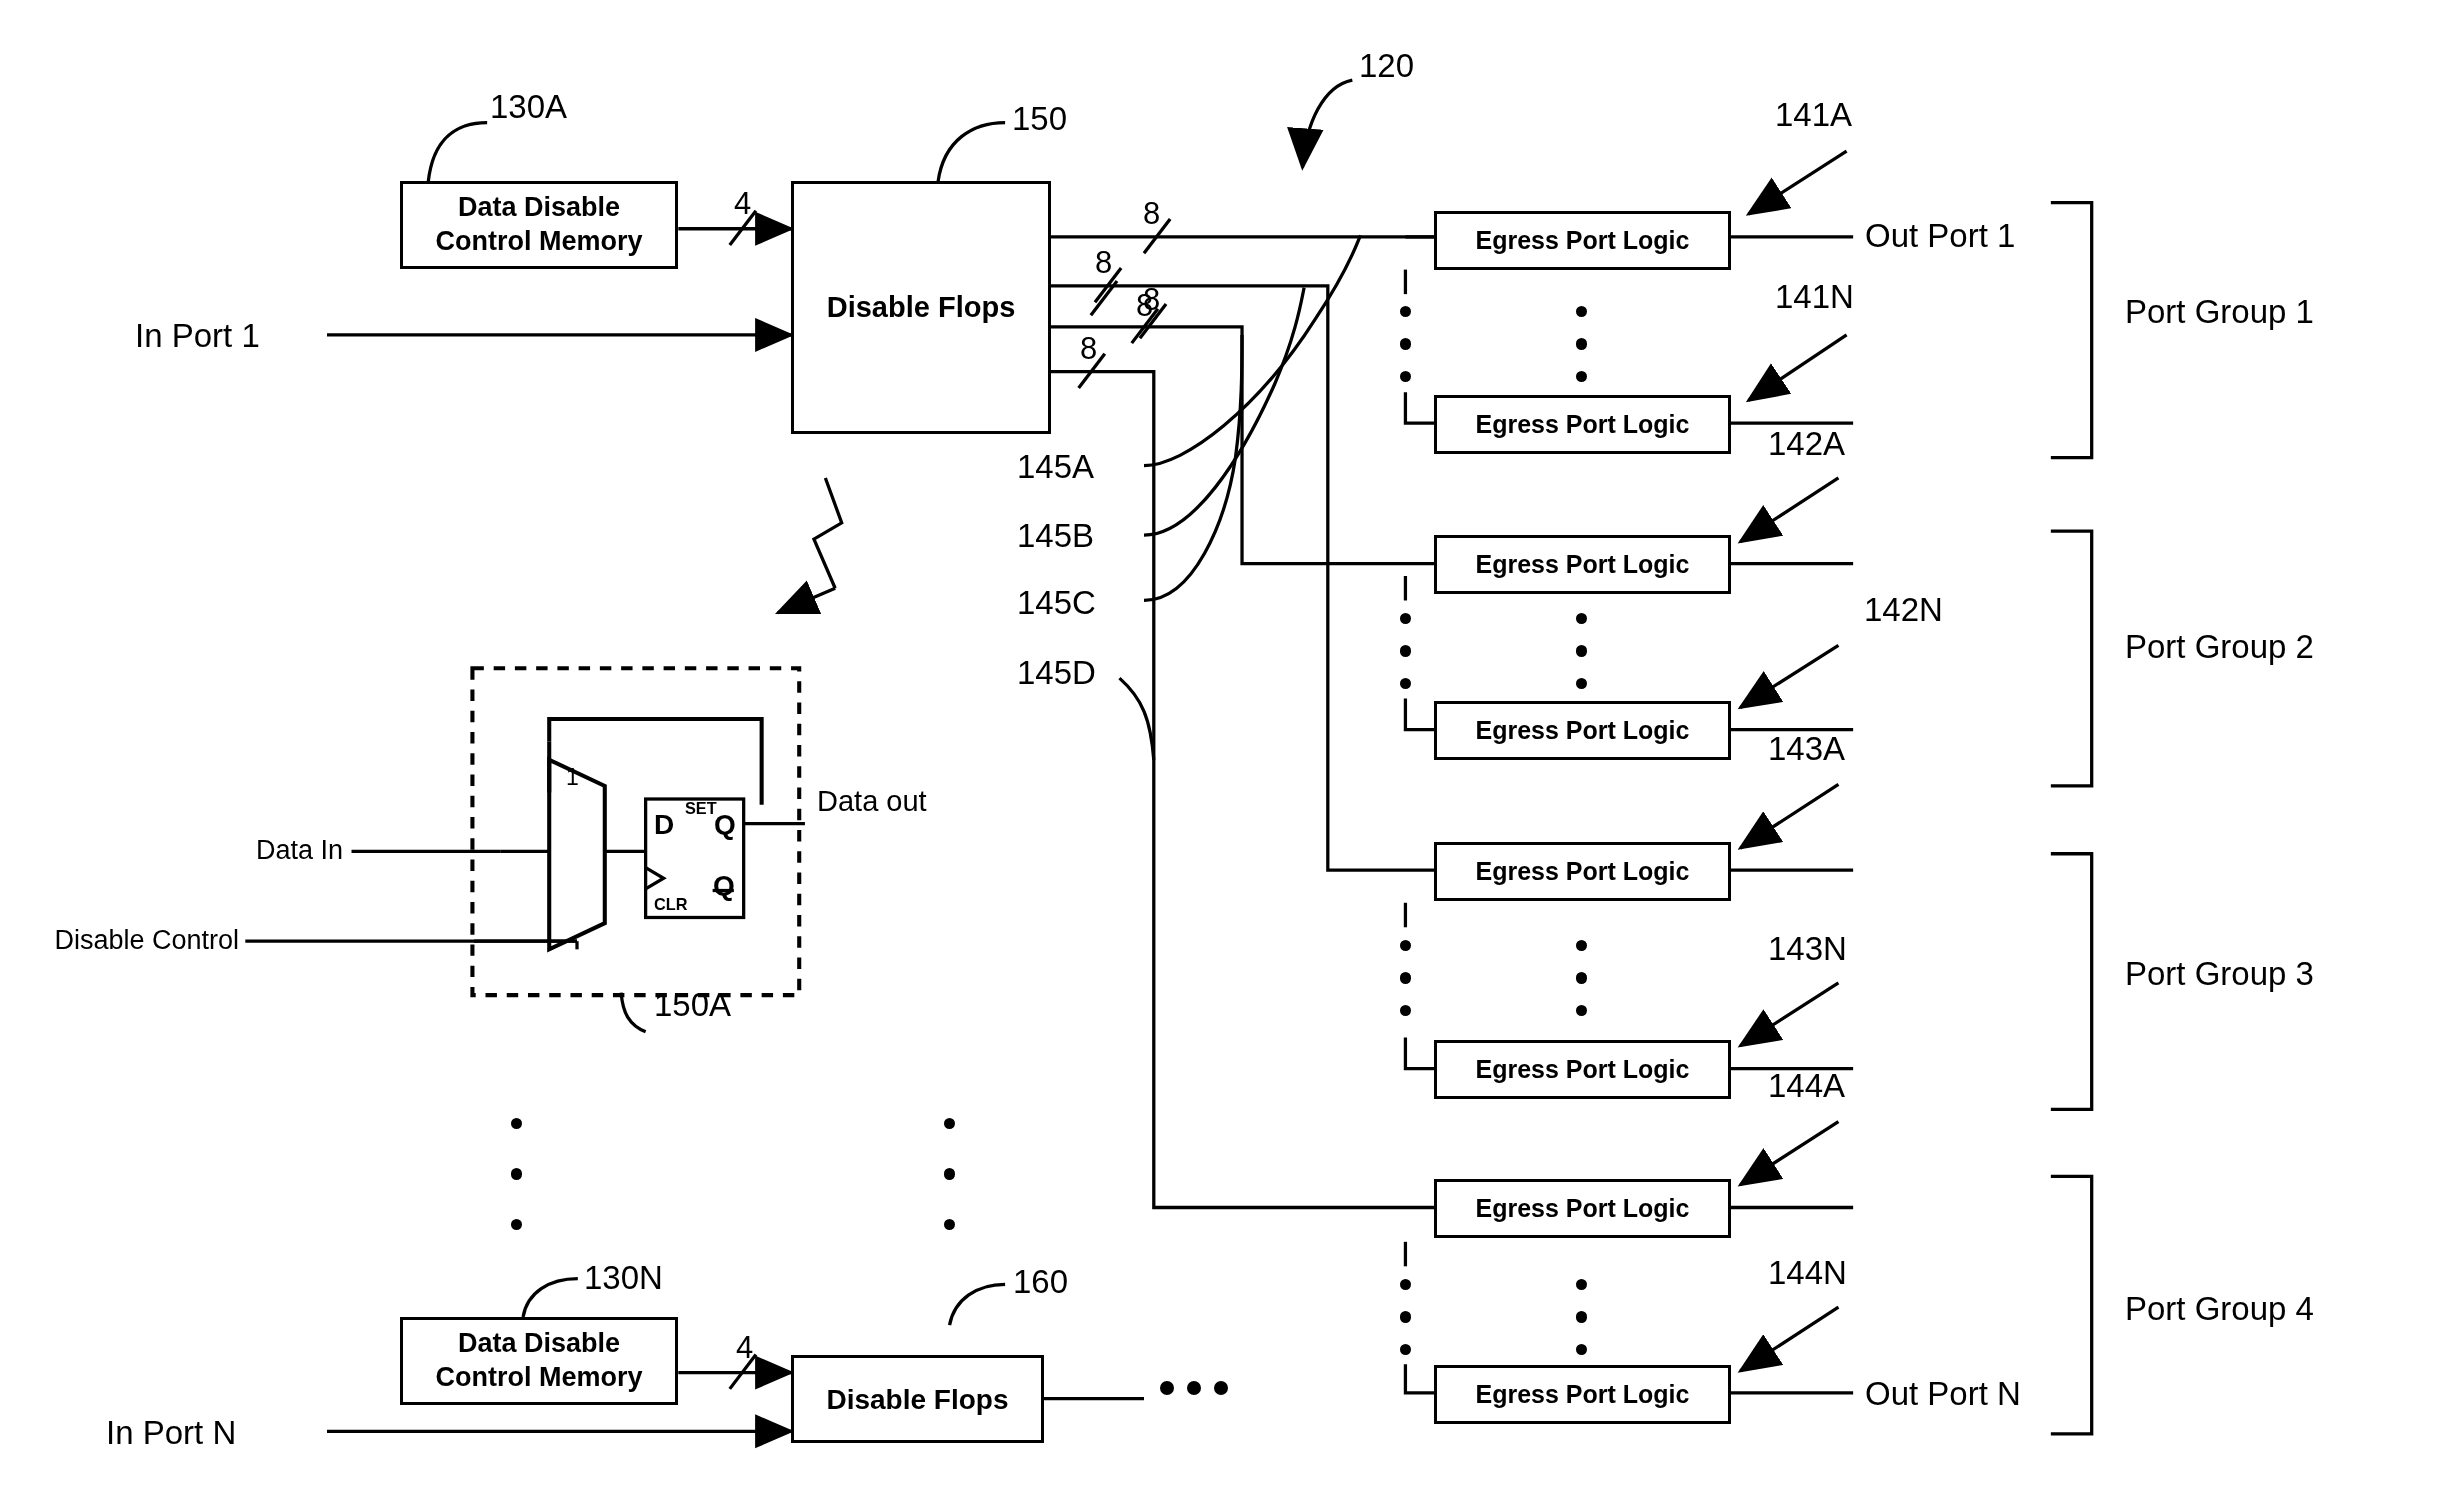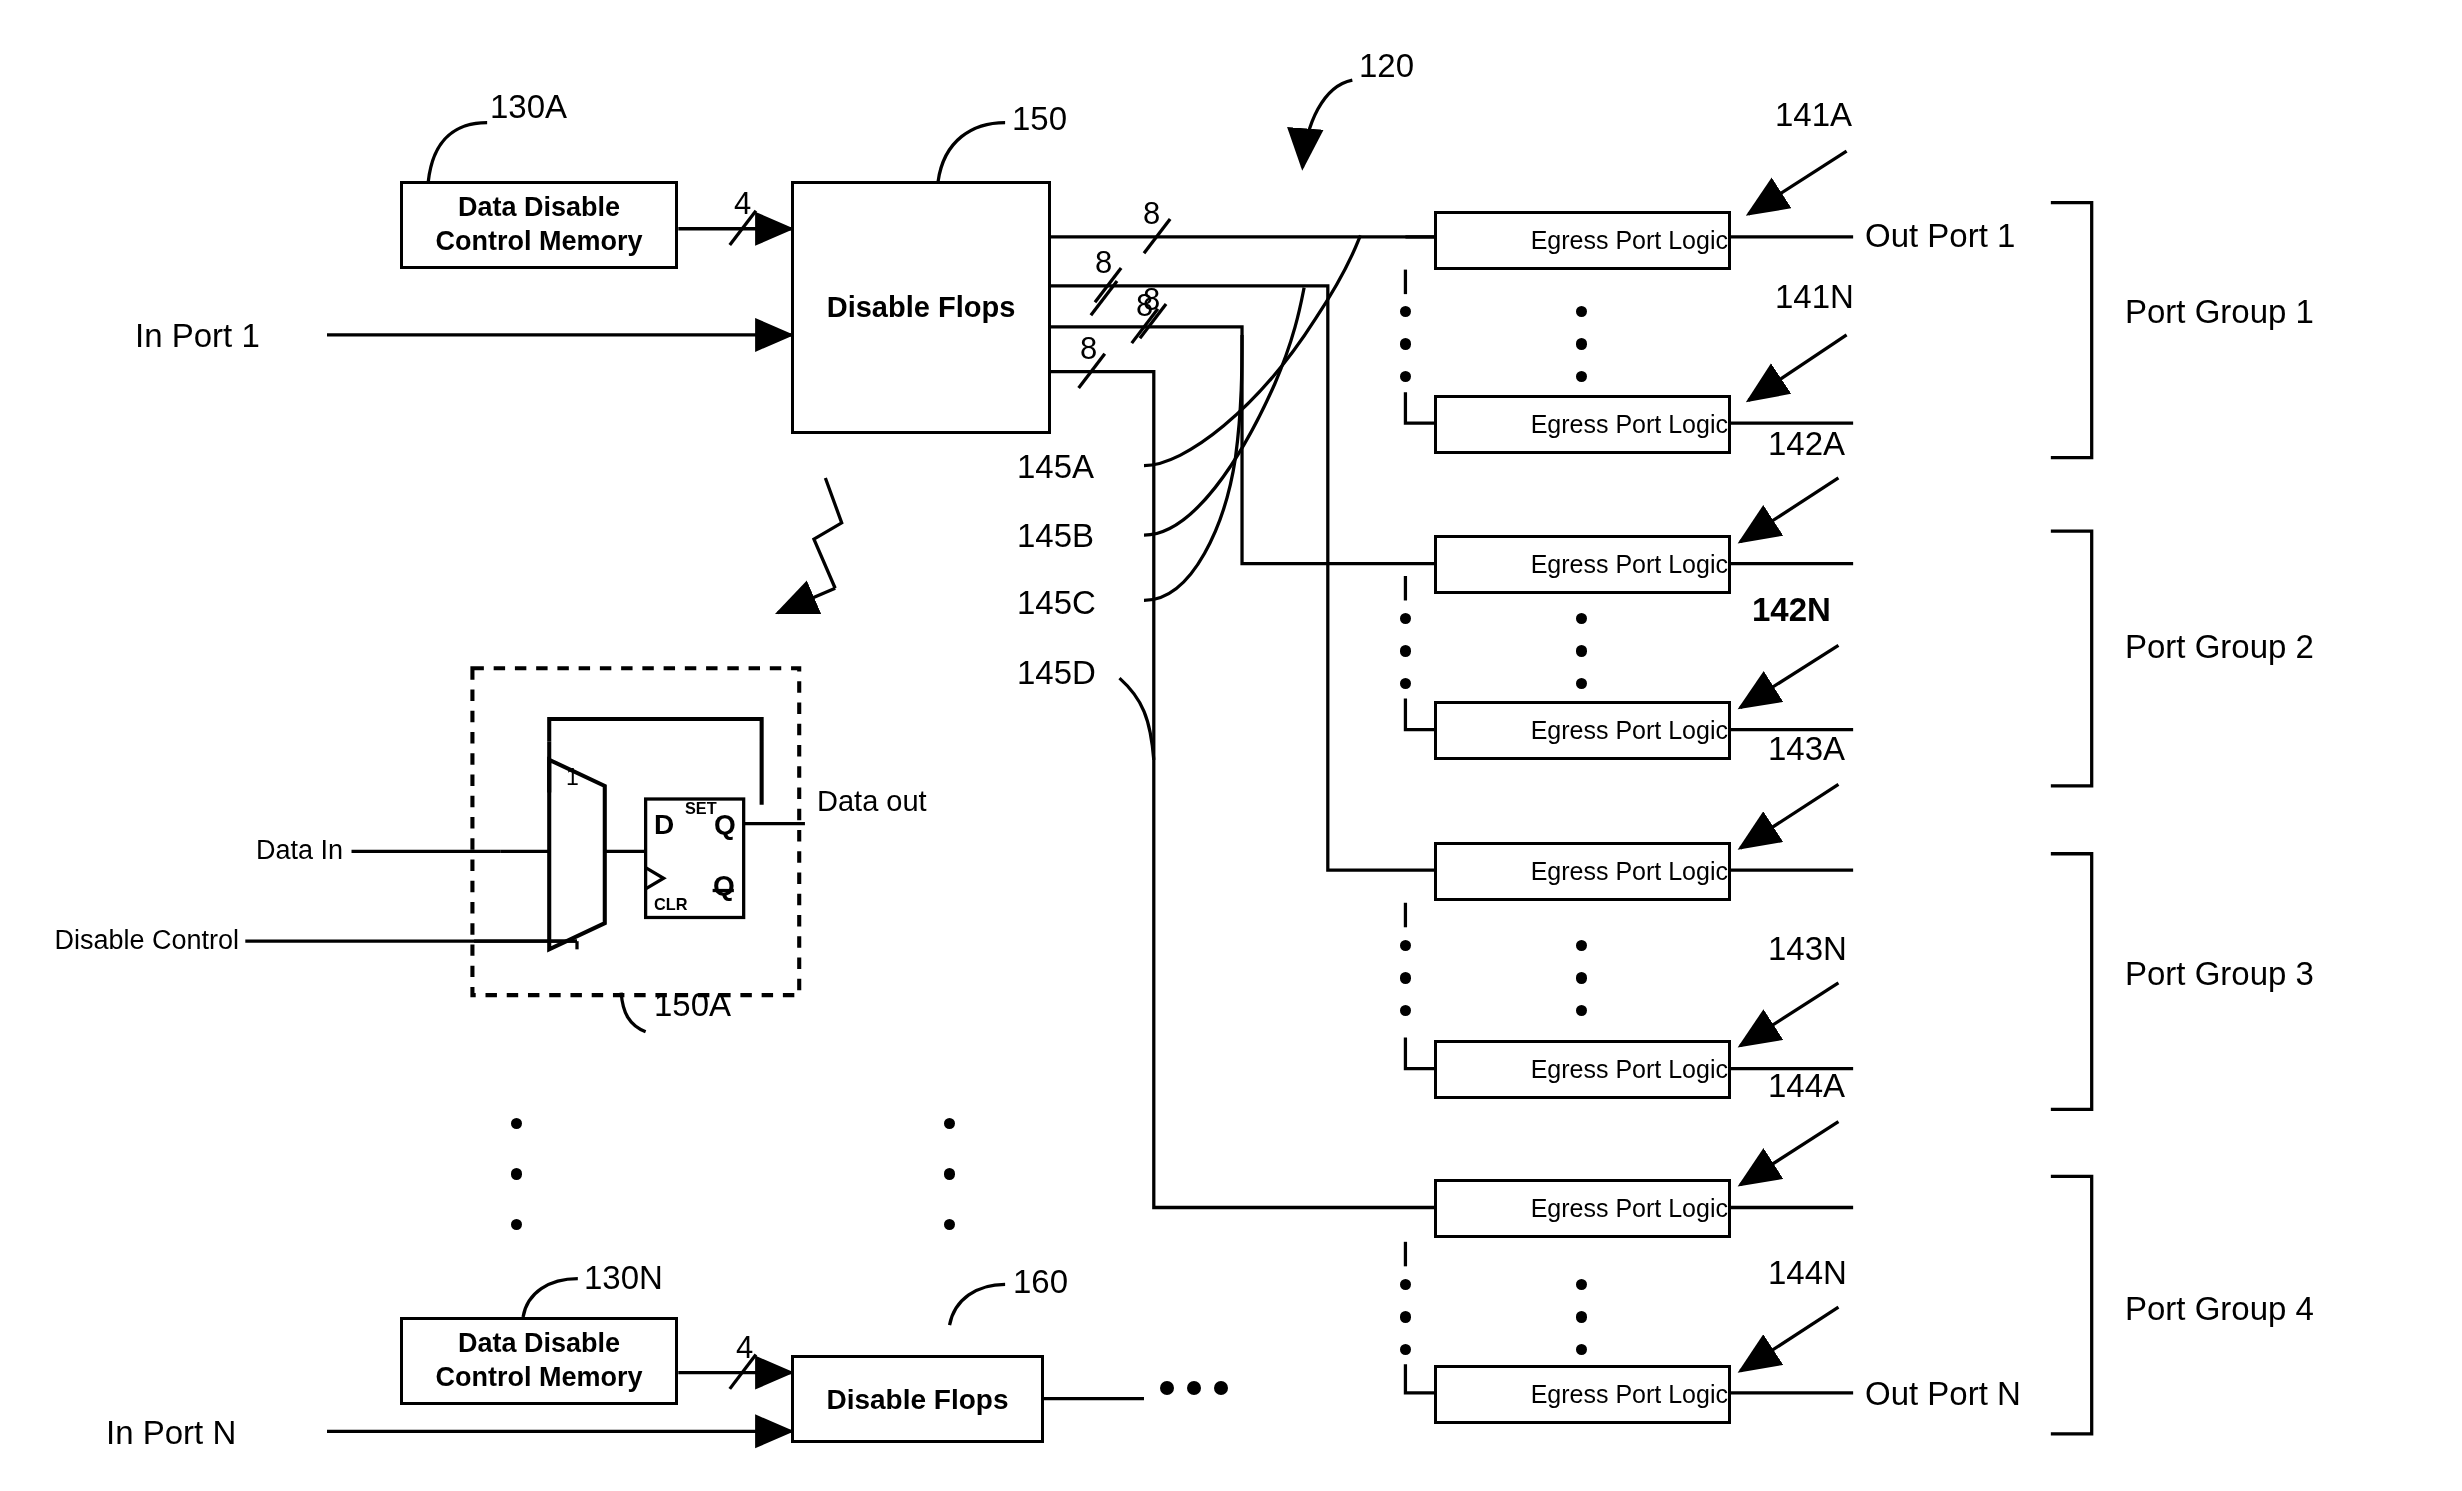"Egress Port Logic" .egress { font-weight: normal -> bold; justify-content: flex-end -> none }
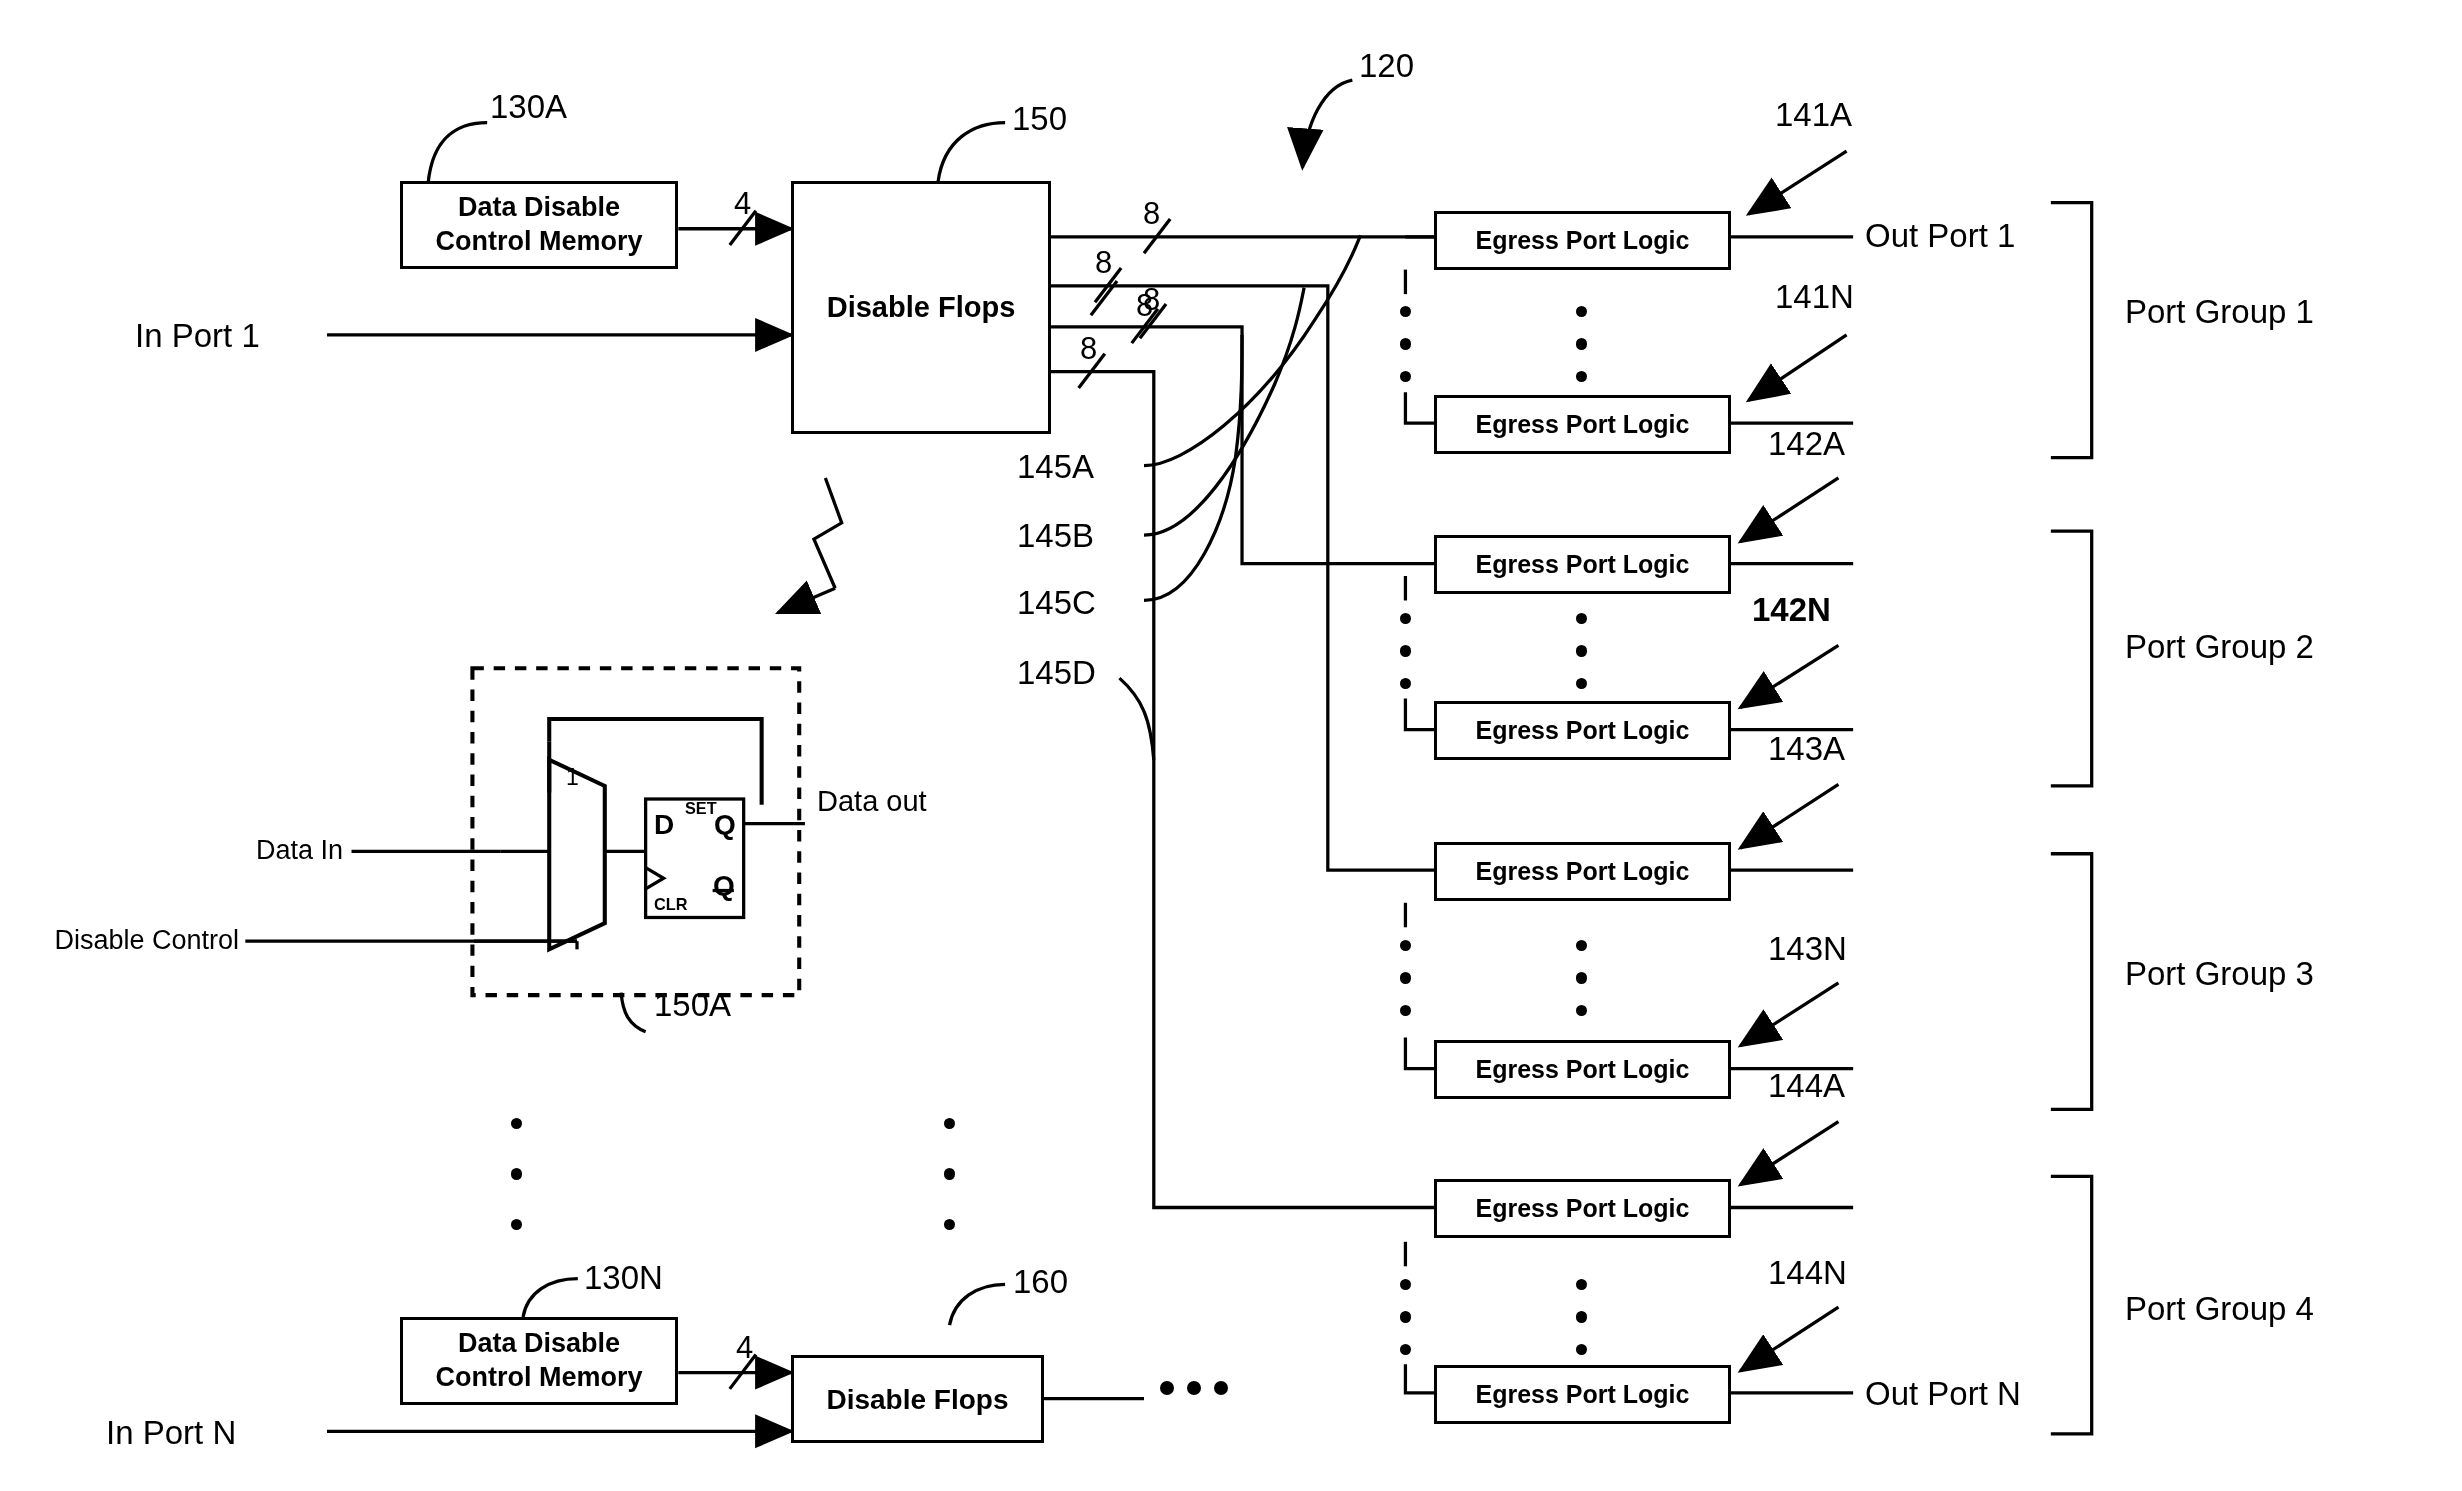"142N" div.lbl { font-weight: bold -> none; left: 1752px -> 1864px }
